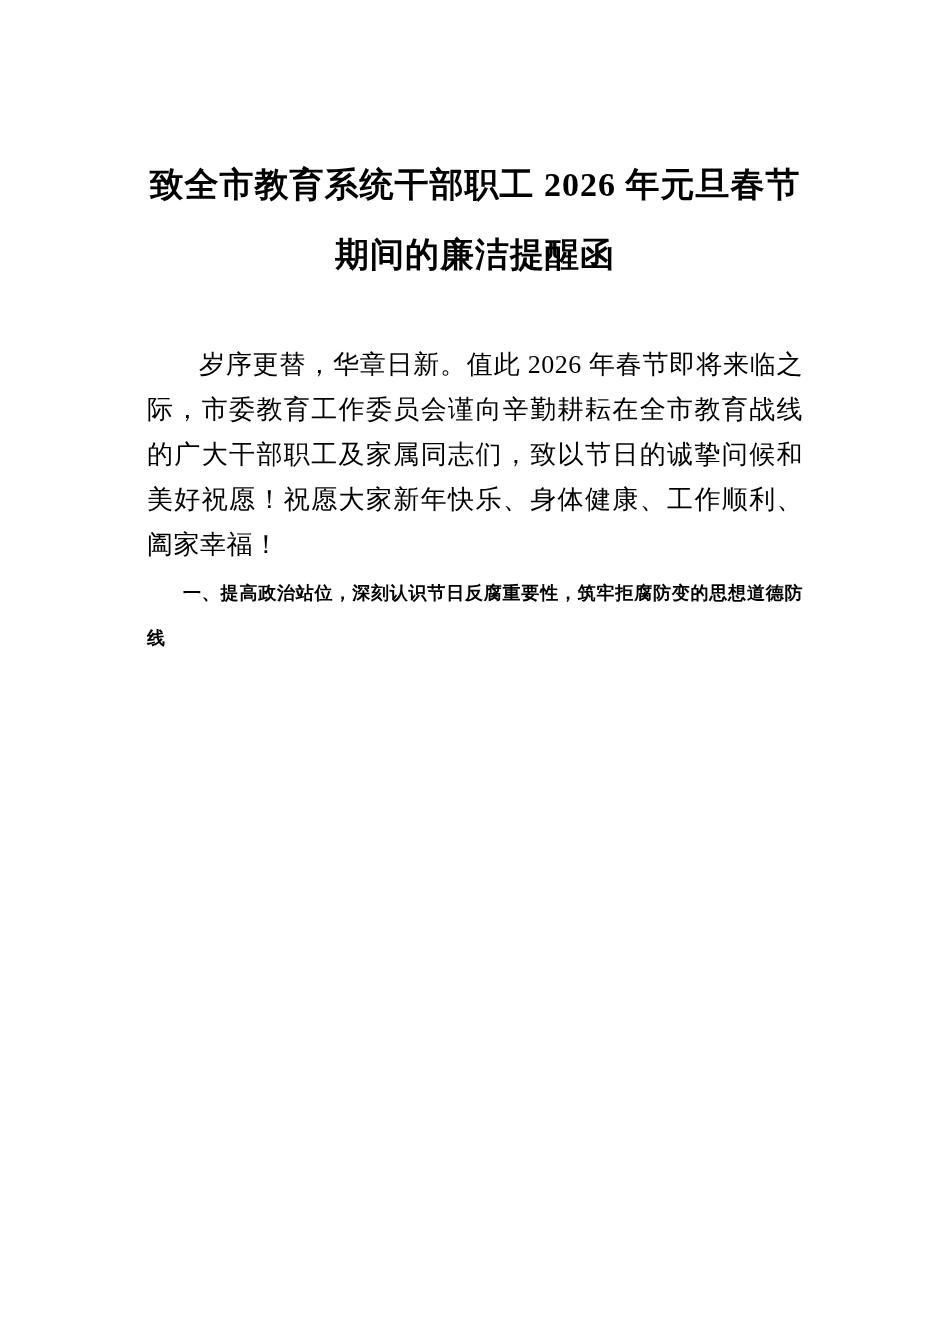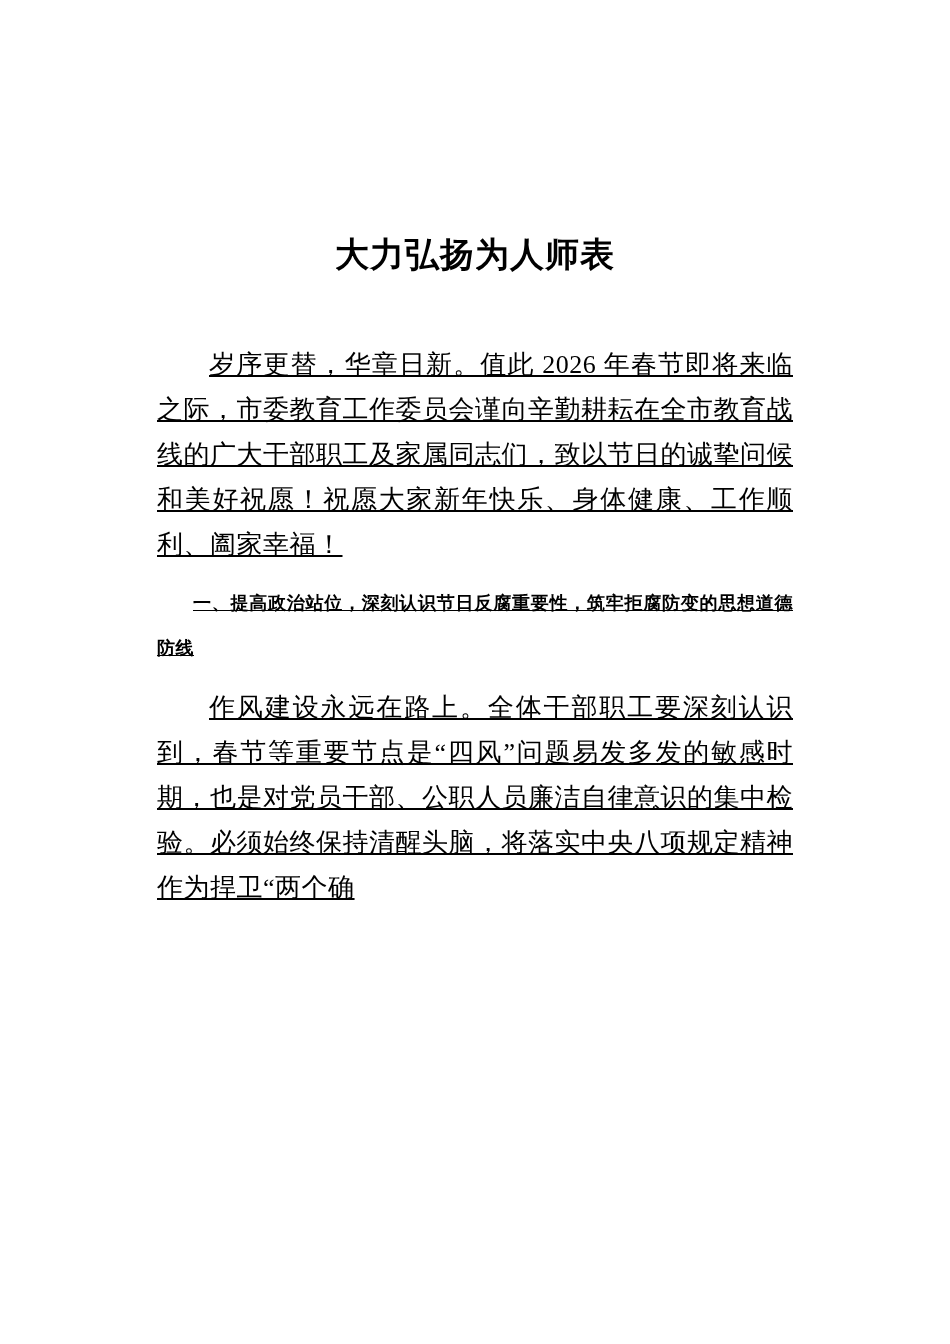"致全市教育系统干部职工 2026 年元旦春节" span { html: none -> <span>致全市教育系统干部职工 2026 年元旦春节</span> }
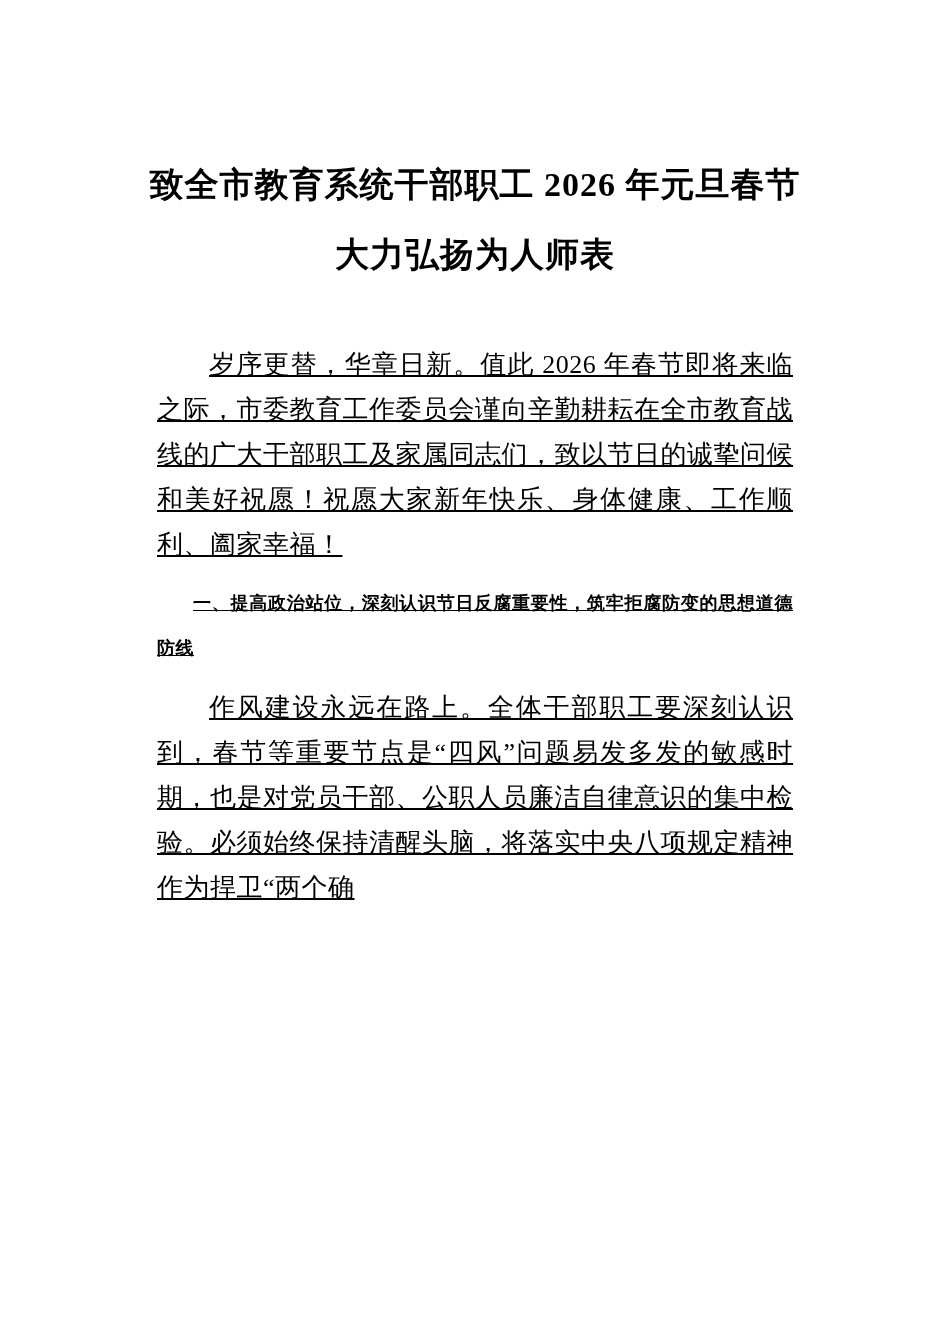"大力弘扬为人师表" span { text: 大力弘扬为人师表 -> 期间的廉洁提醒函 }
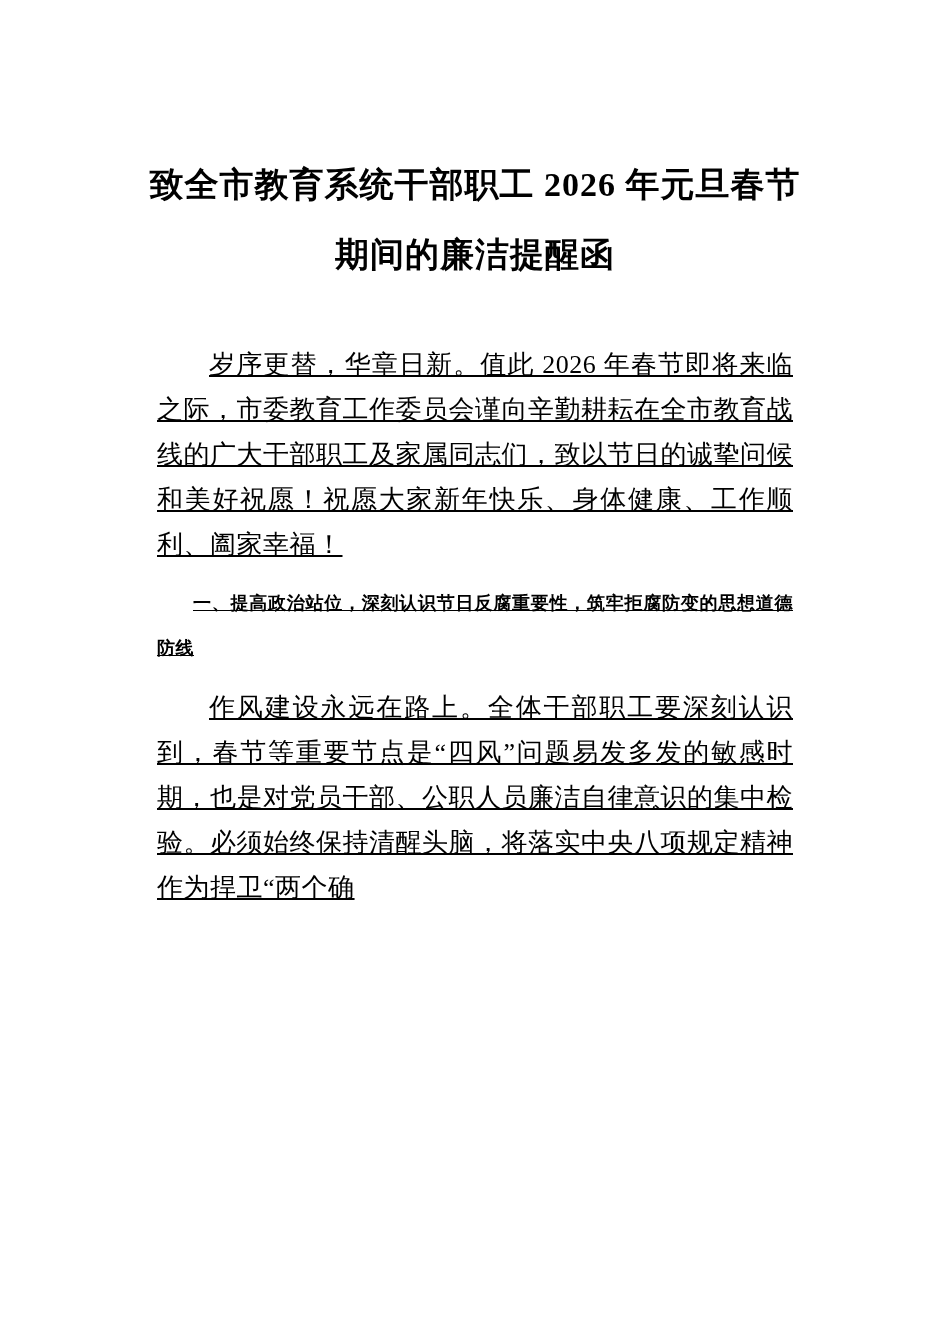"岁序更替，华章日新。值此 2026" .doc-body p { margin: 14px -> 4px; text-decoration: underline -> none }
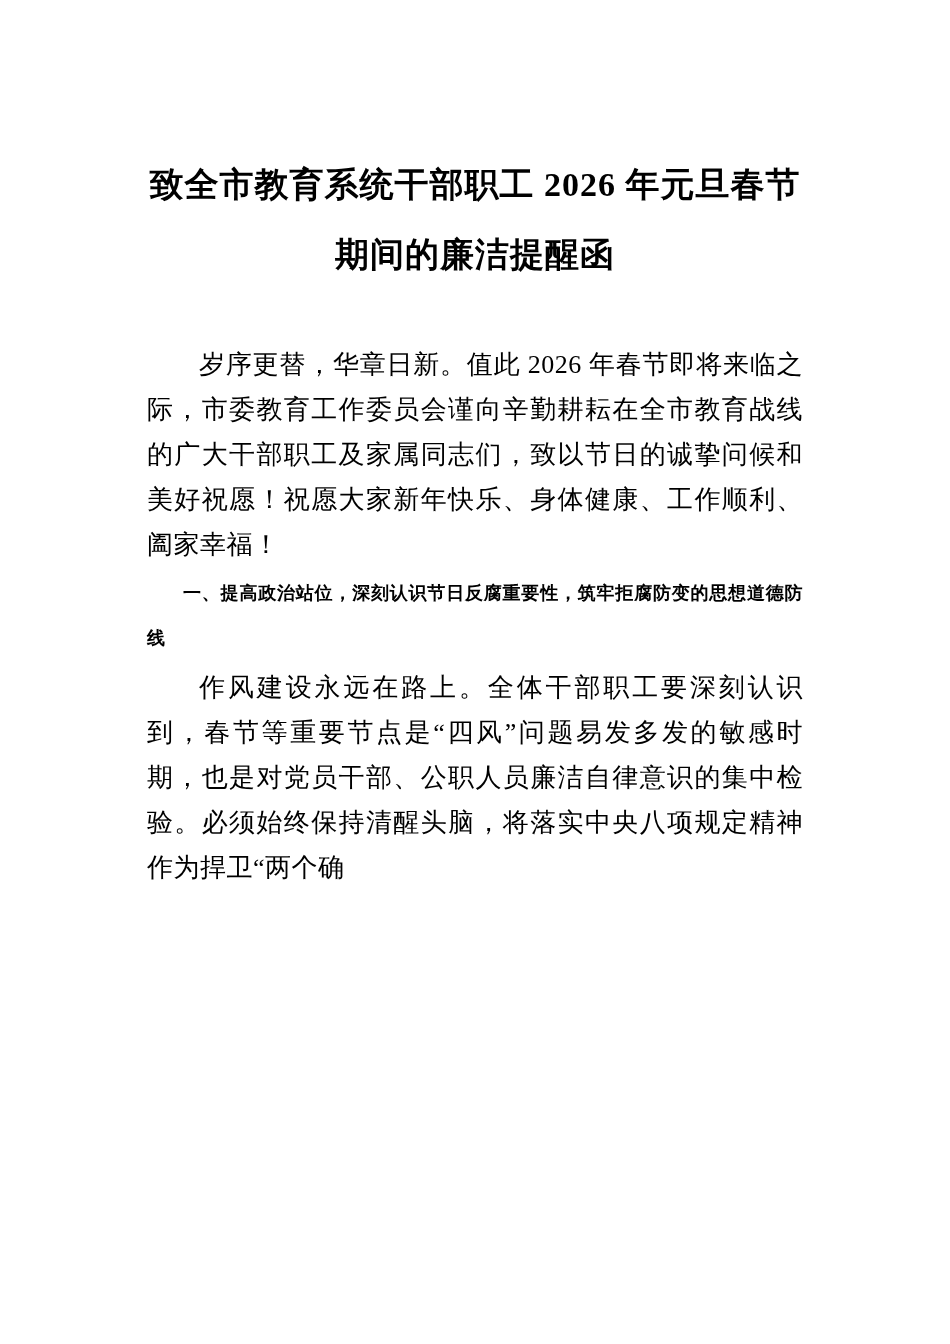"作风建设永远在路上。全体干部职工要深刻认识到，春节等重要节点是“四风”问题易发多" p.body-para { html: <p>作风建设永远在路上。全体干部职工要深刻认识到，春节等重要节点是“四风”问题易发多发的敏感时期，也是对党员干部、公职人员廉洁自律意识的集中检验。必须始终保持清醒头脑，将落实中央八项规定精神作为捍卫“两个确</p> -> none }
